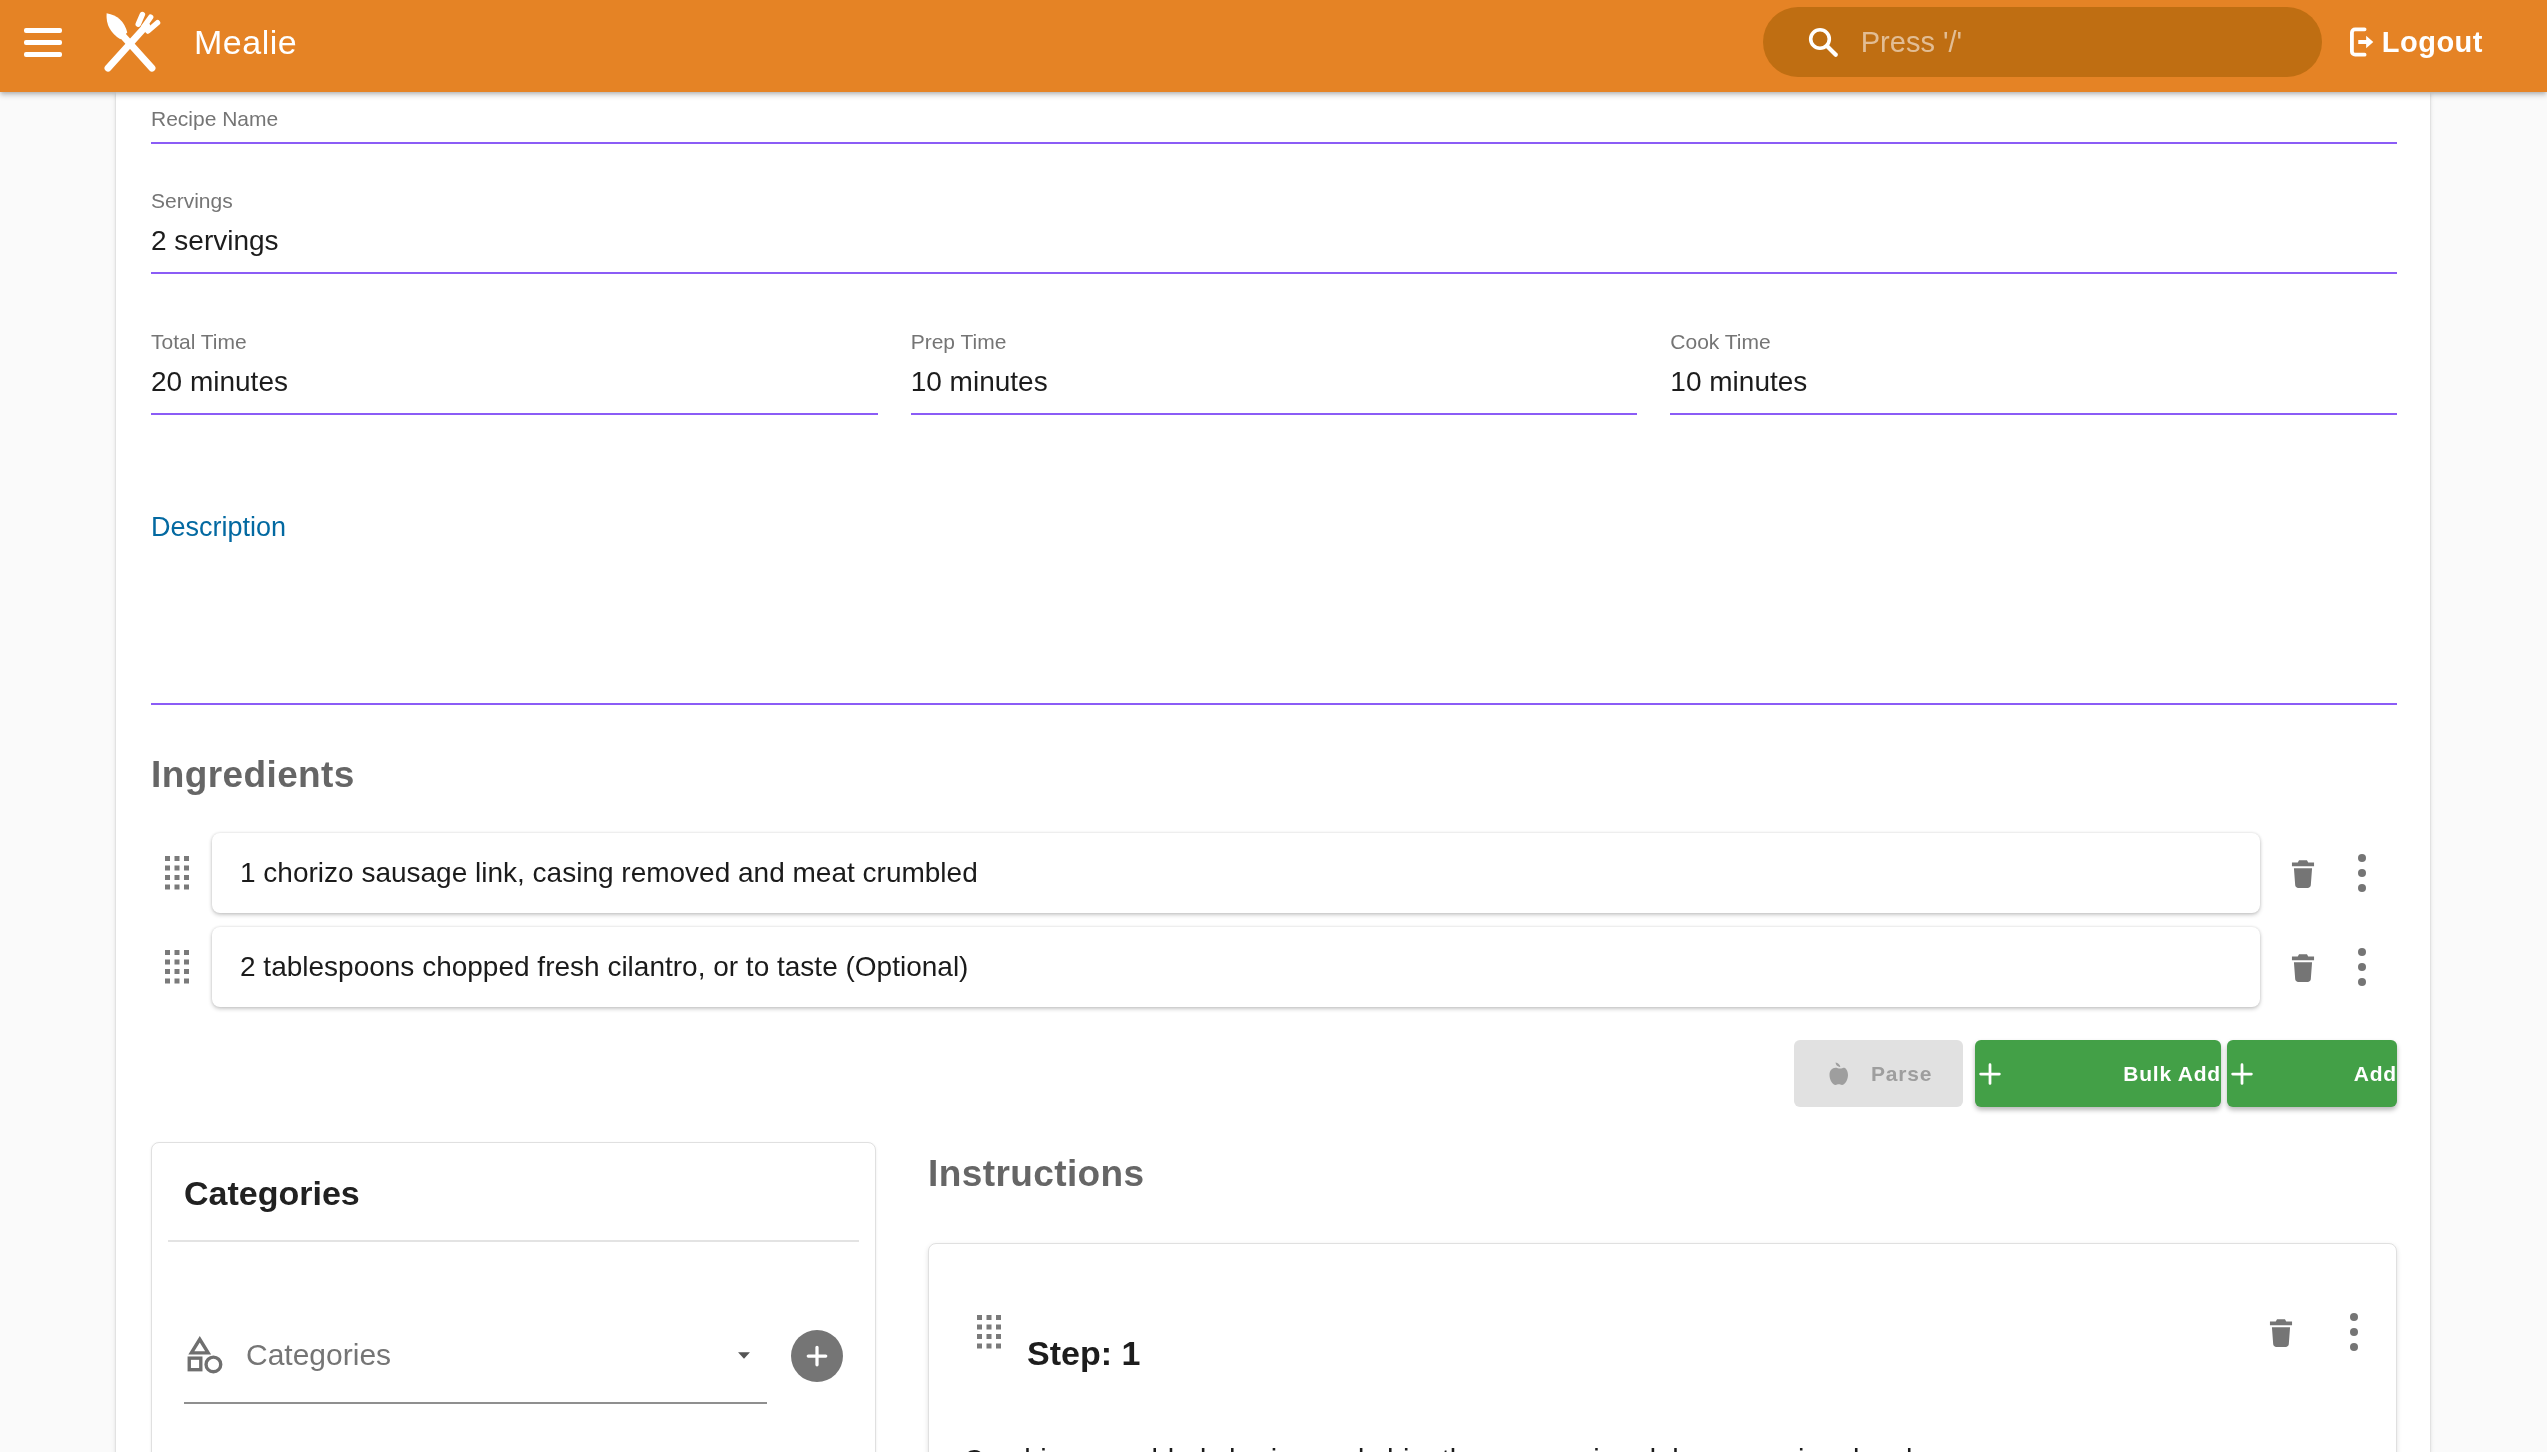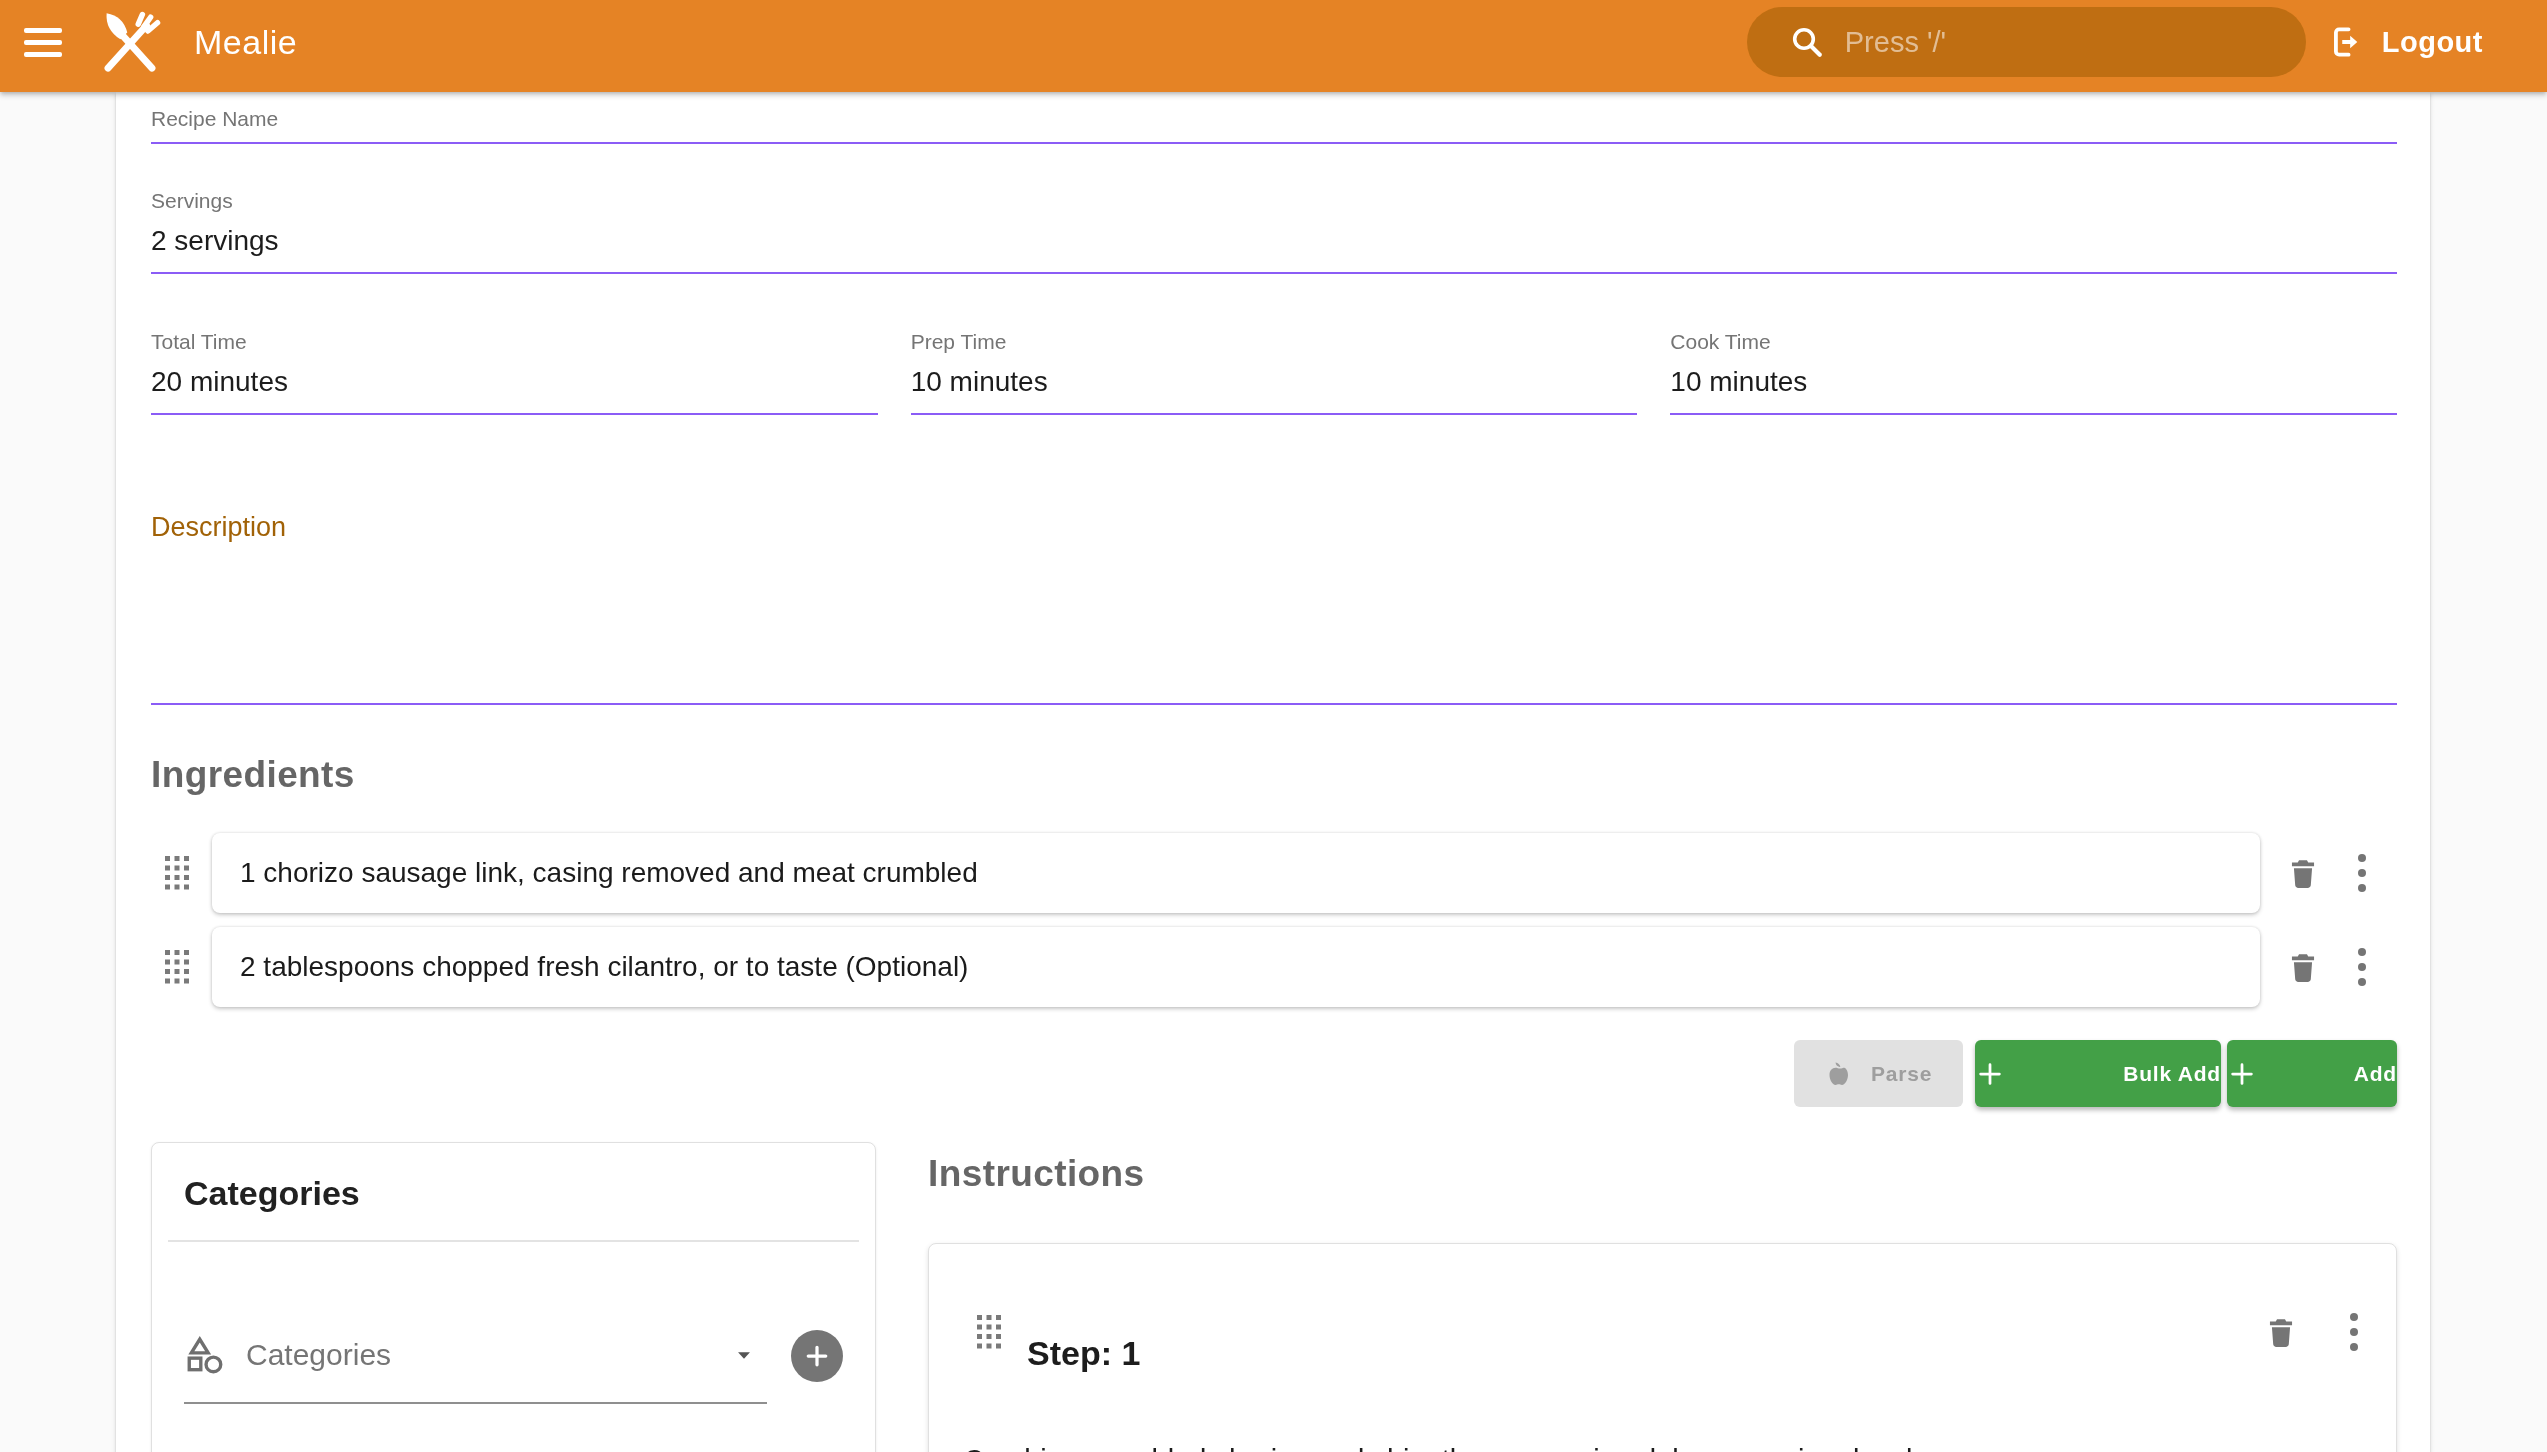"Logout" .logout-btn { gap: 16px -> none }
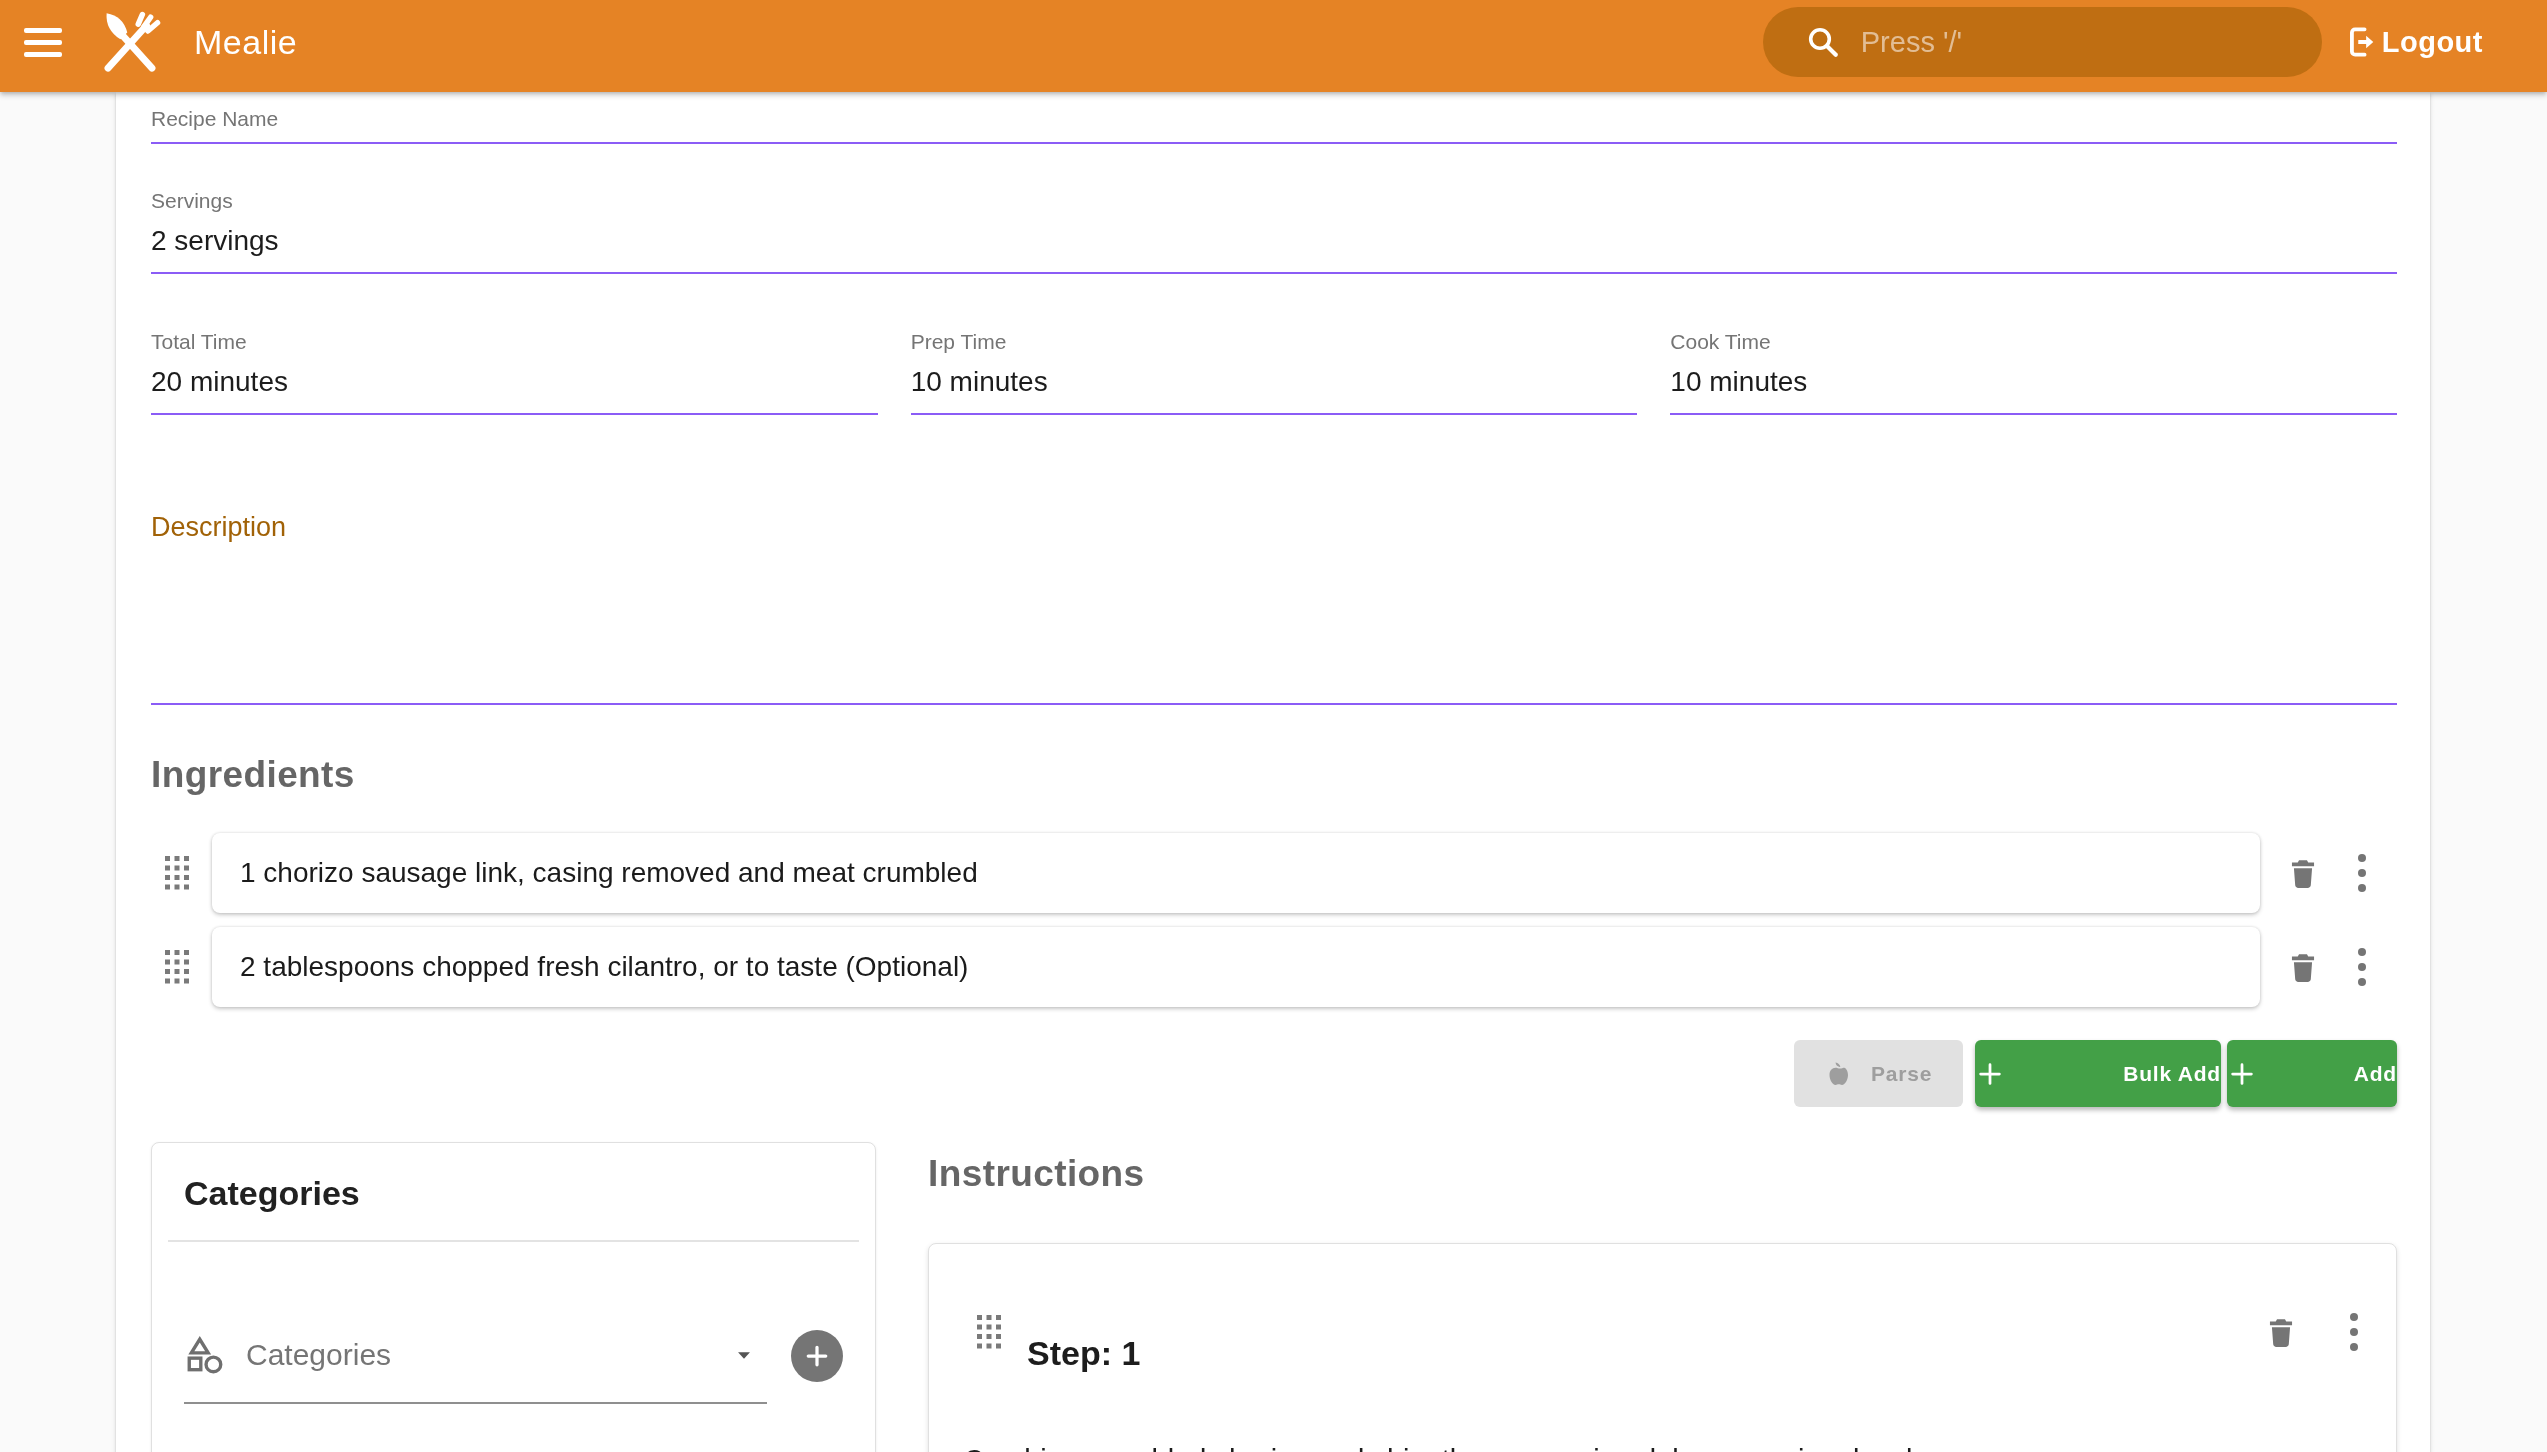"Description" .desc-label { color: #a16207 -> #0369a1 }
